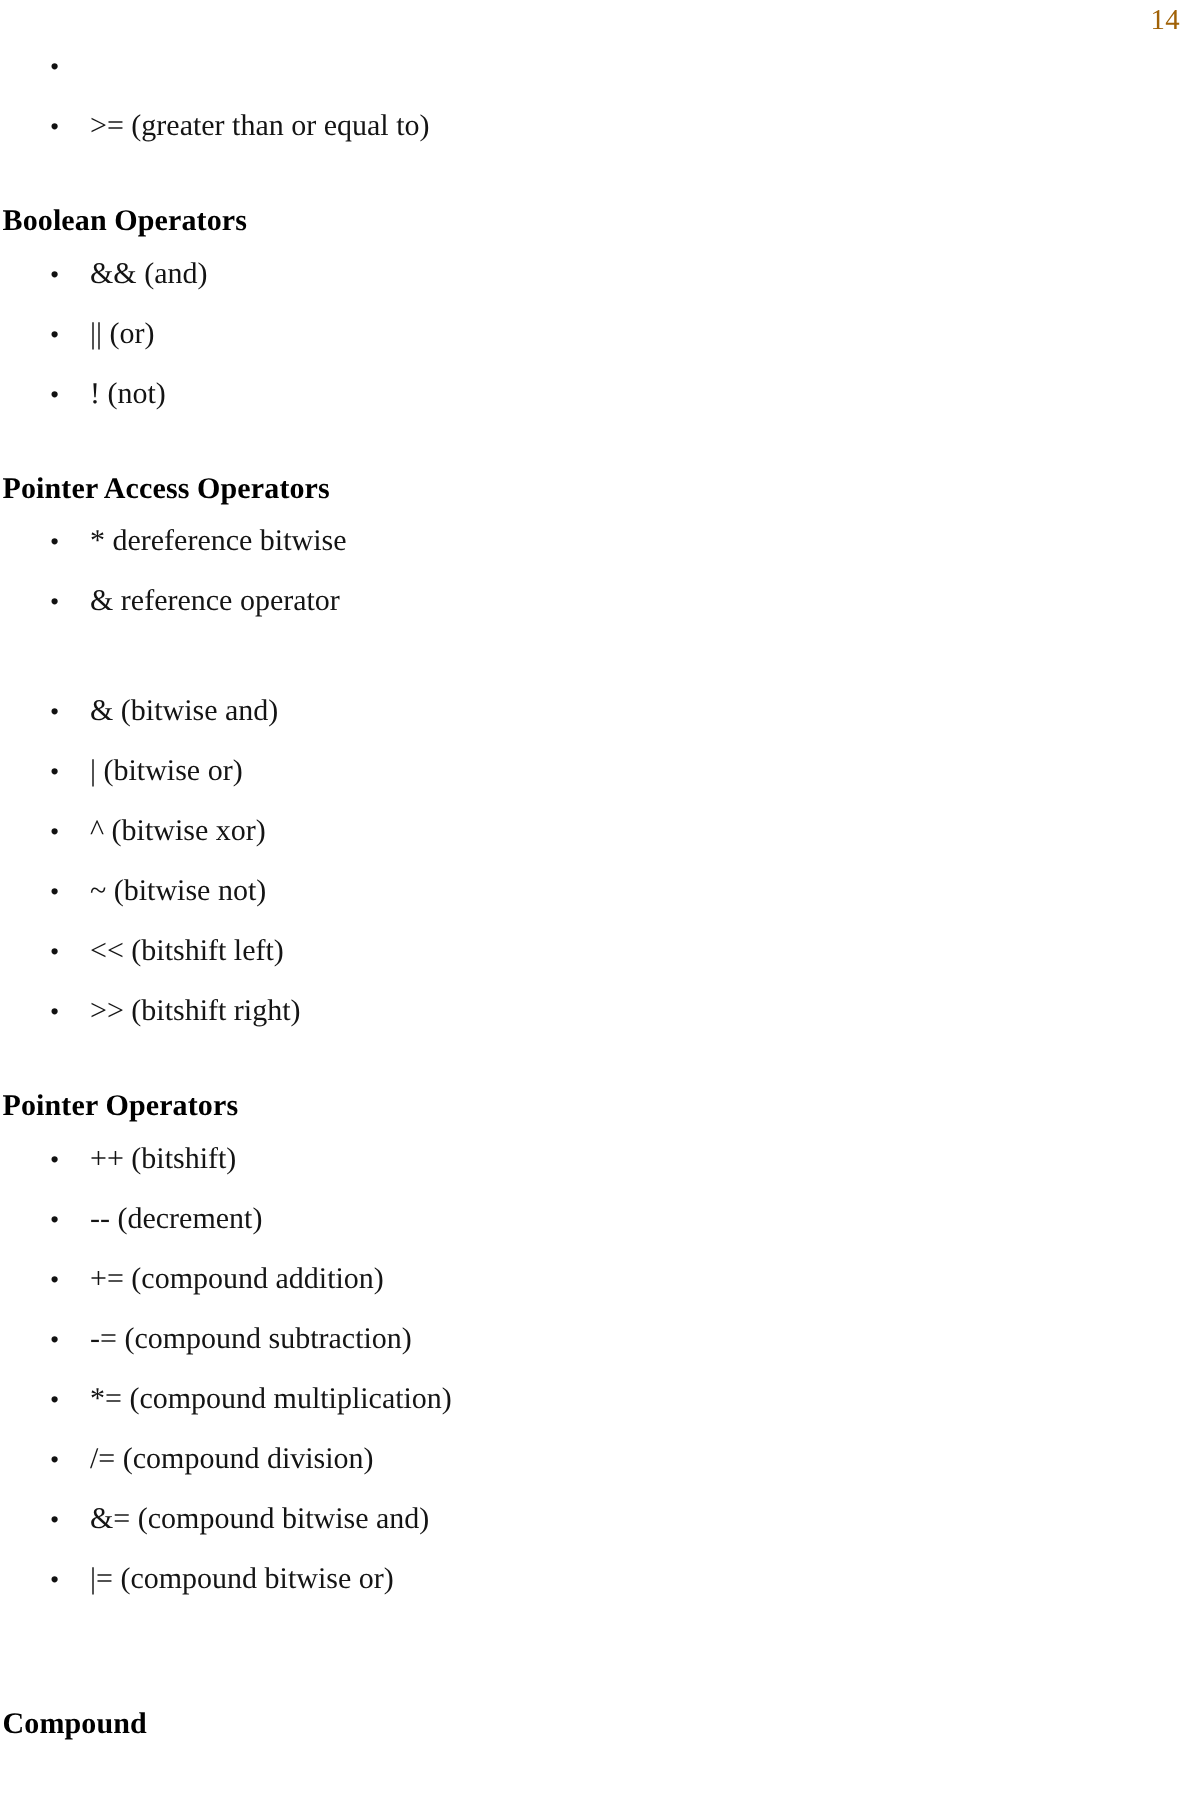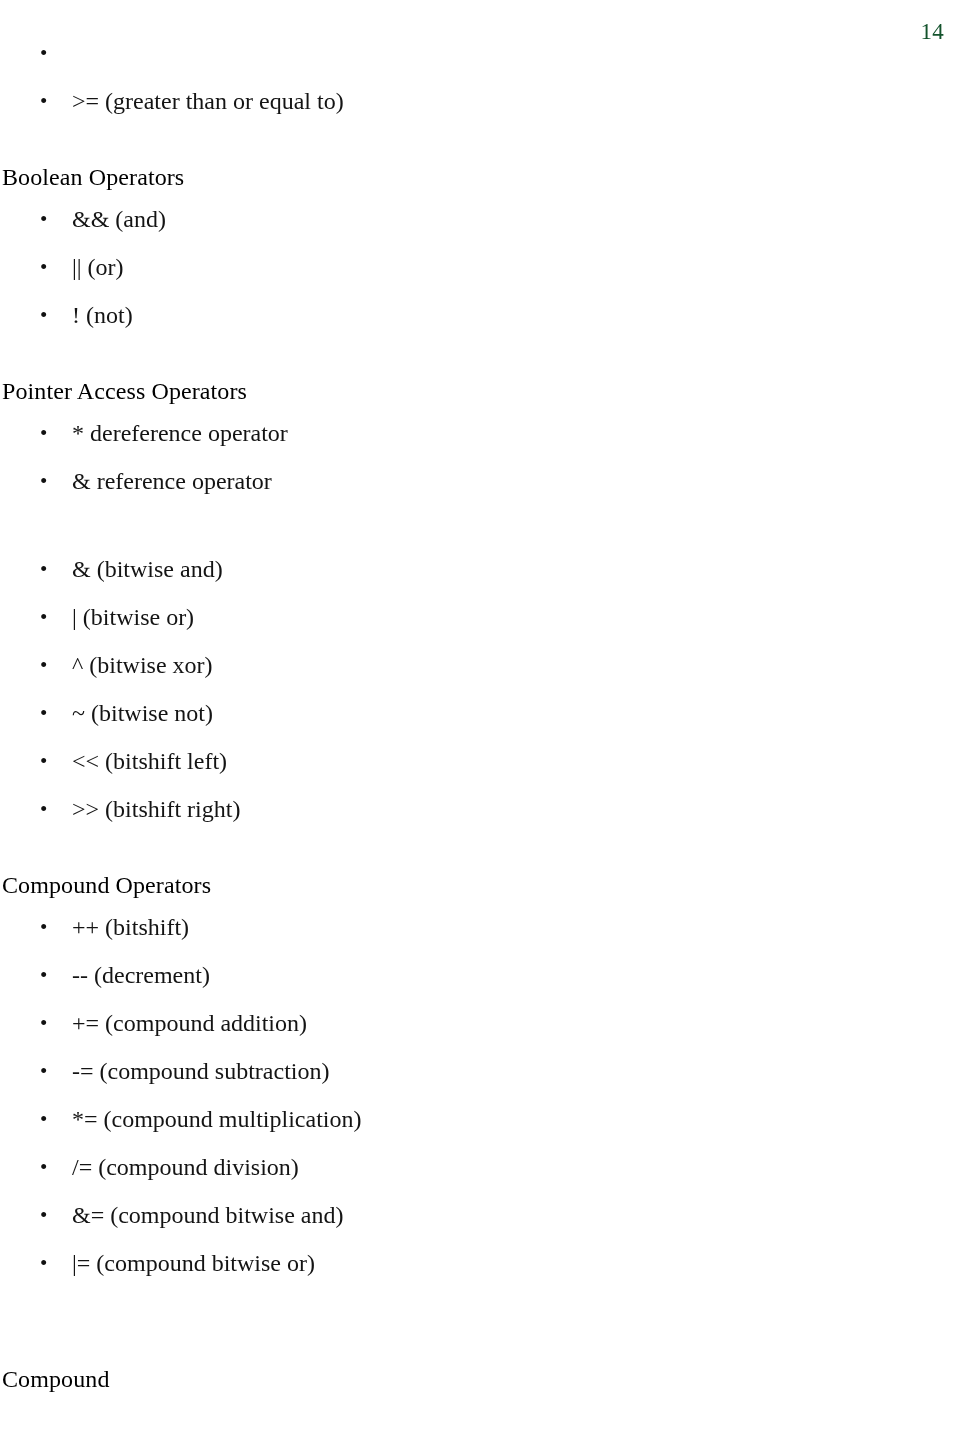"14" .page-number { color: #14532d -> #a16207; top: 18px -> 2px }
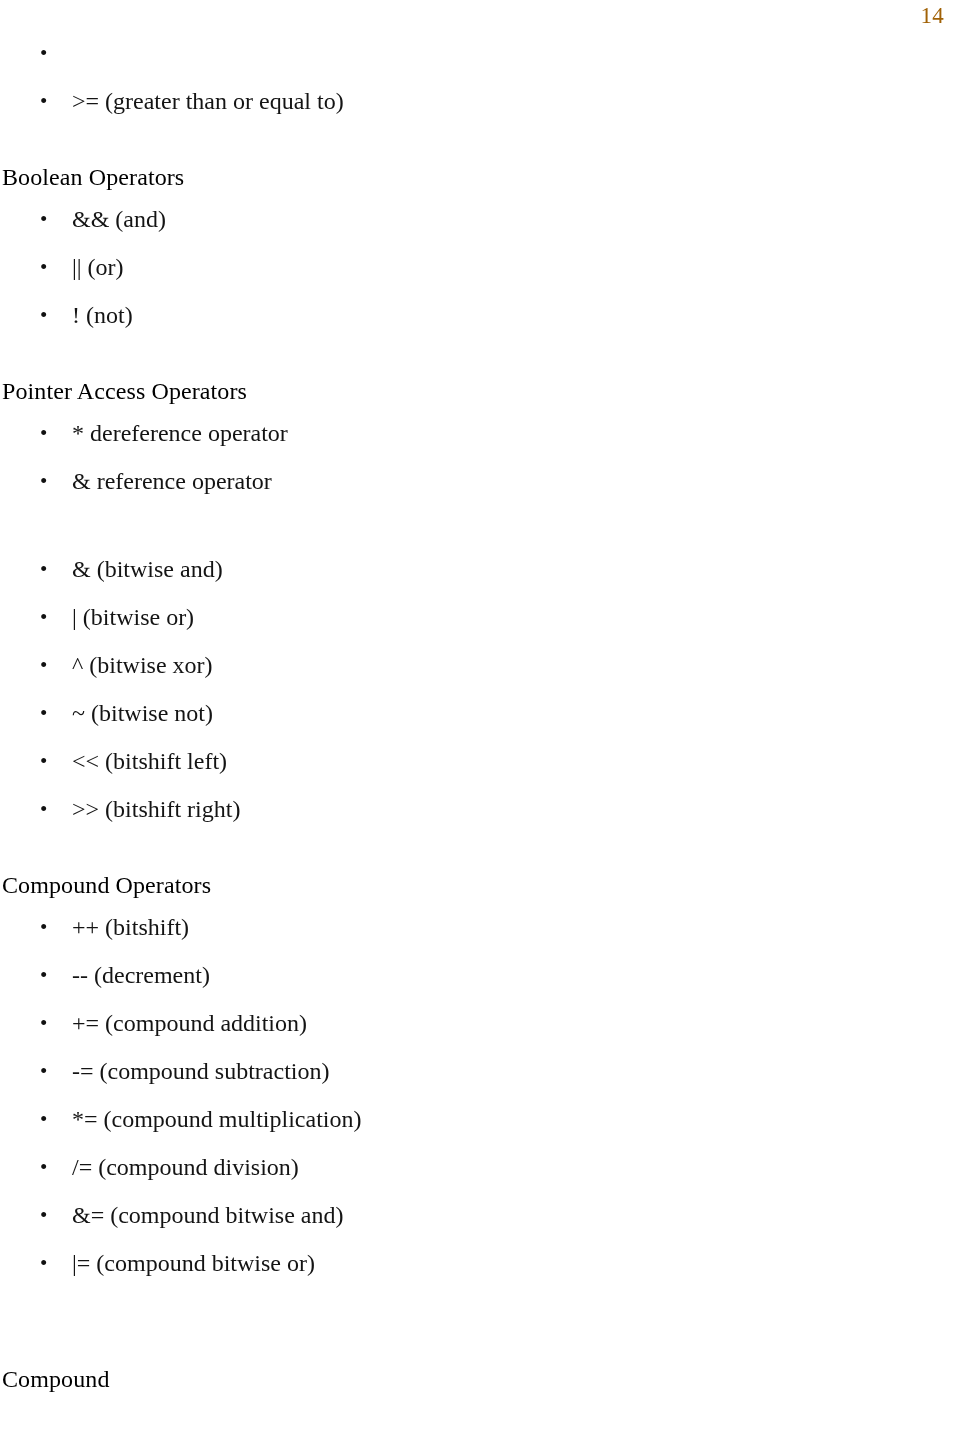"Boolean Operators" .section-heading { font-weight: 400 -> 700 }
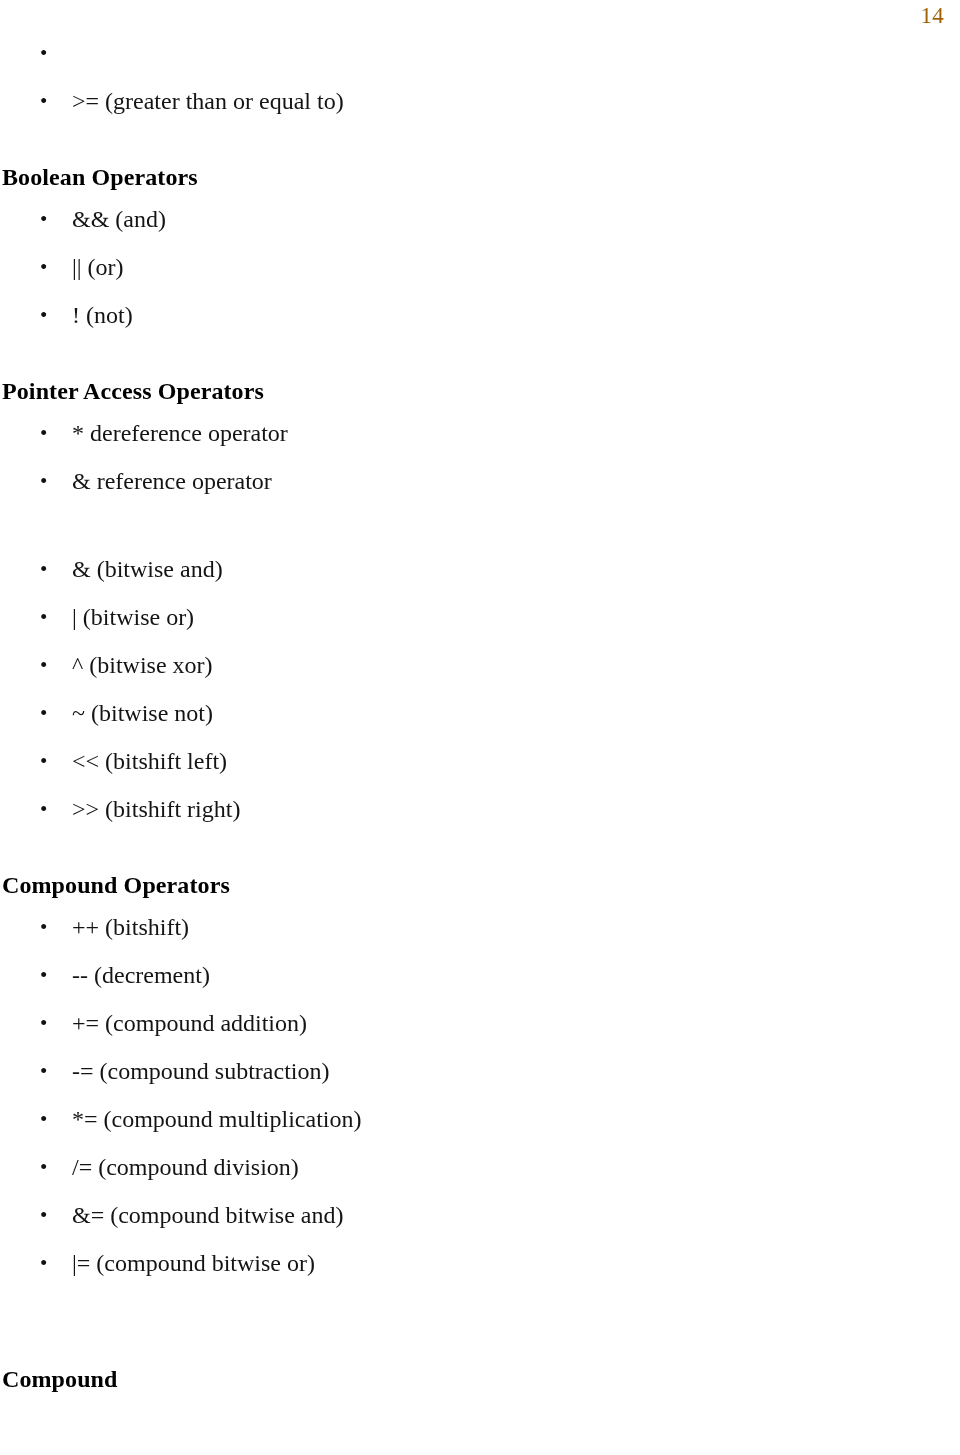"* dereference operator" span.bullet-text { text: operator -> bitwise }
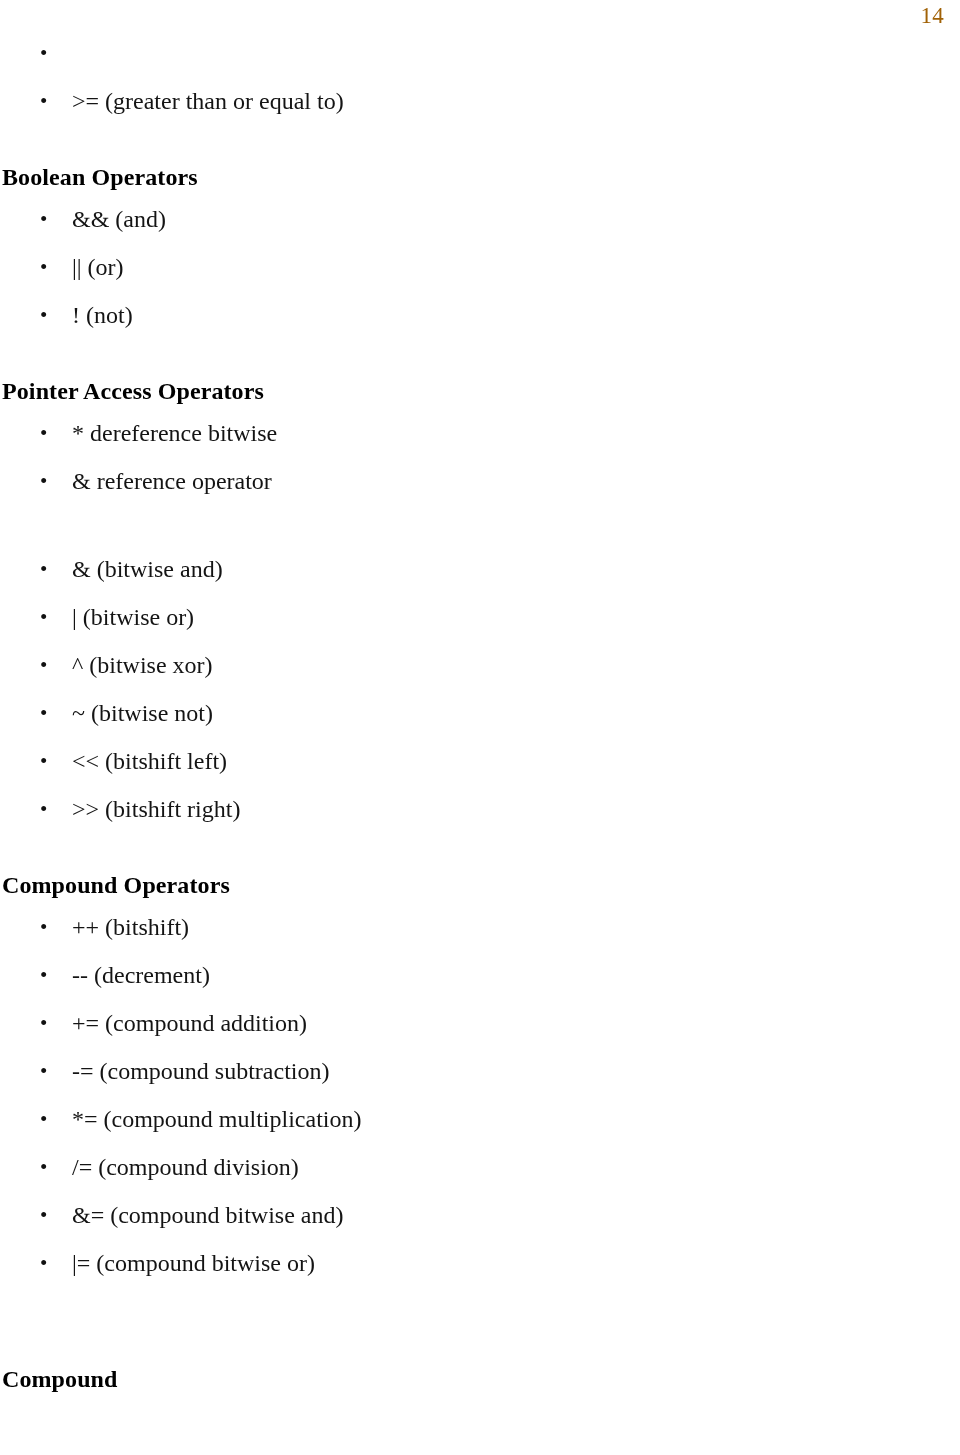"Compound Operators" div.section-heading { text: Compound -> Pointer }
